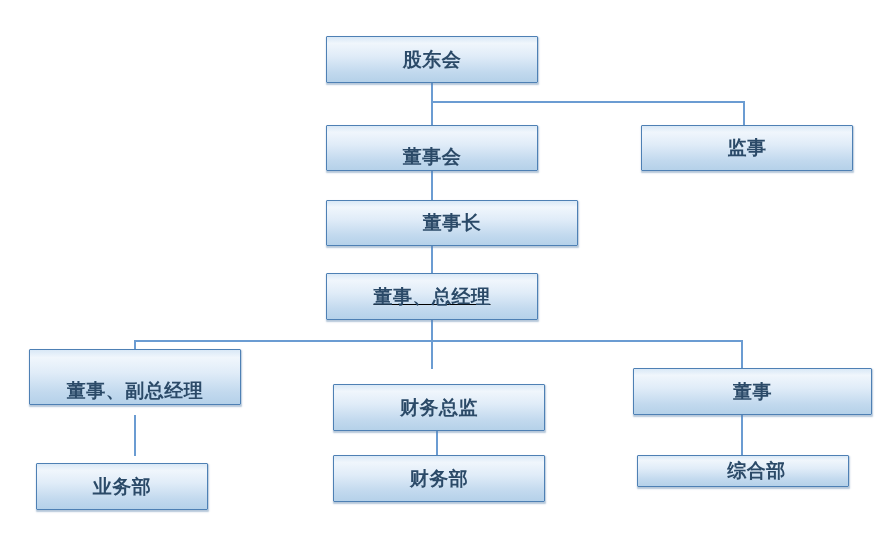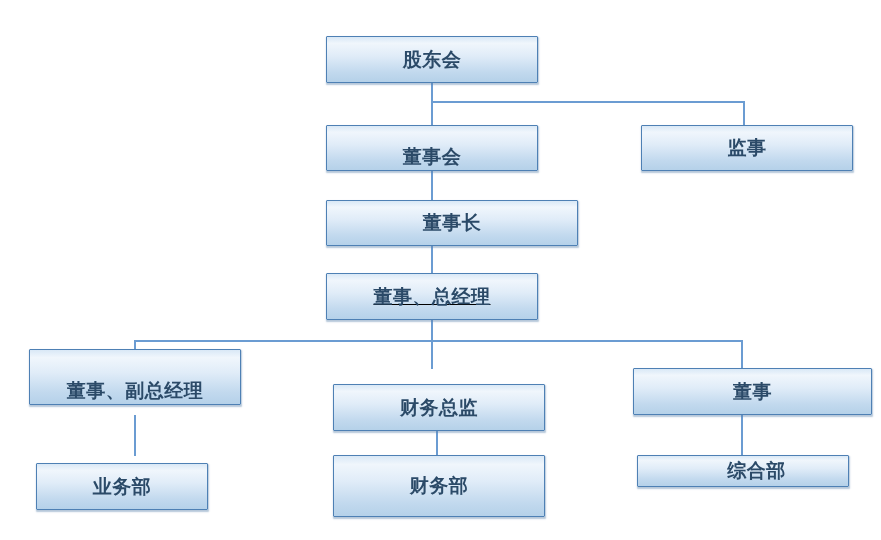"财务部" div.node { height: 62px -> 47px }
